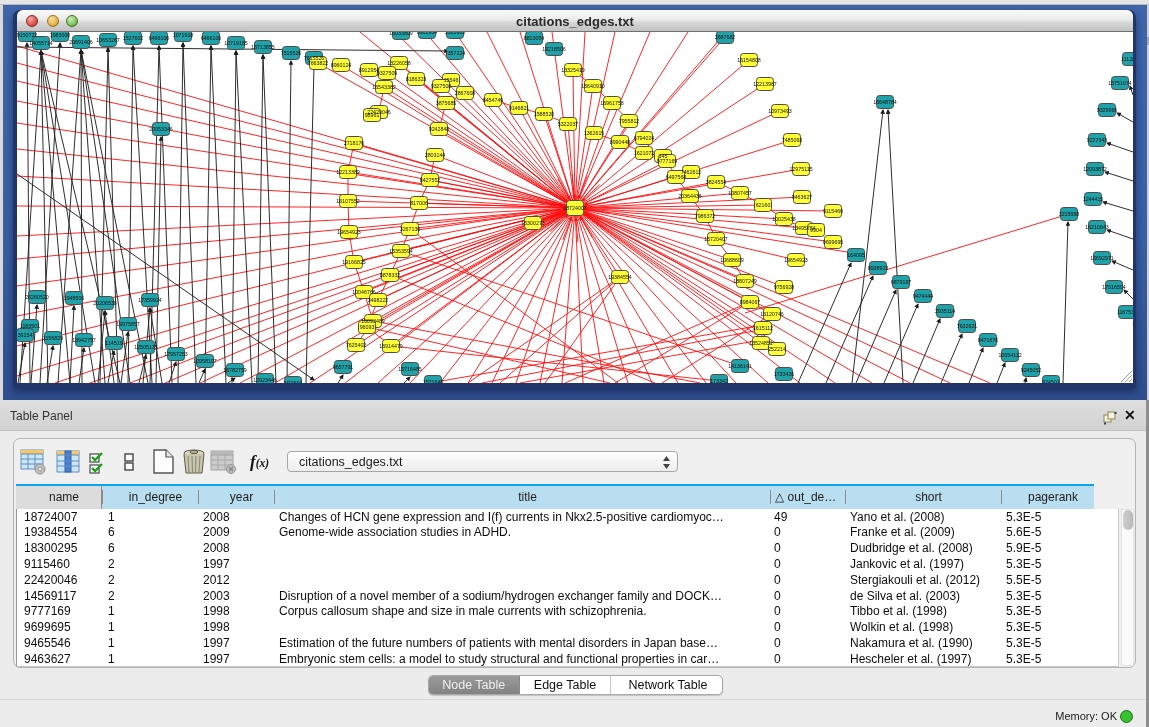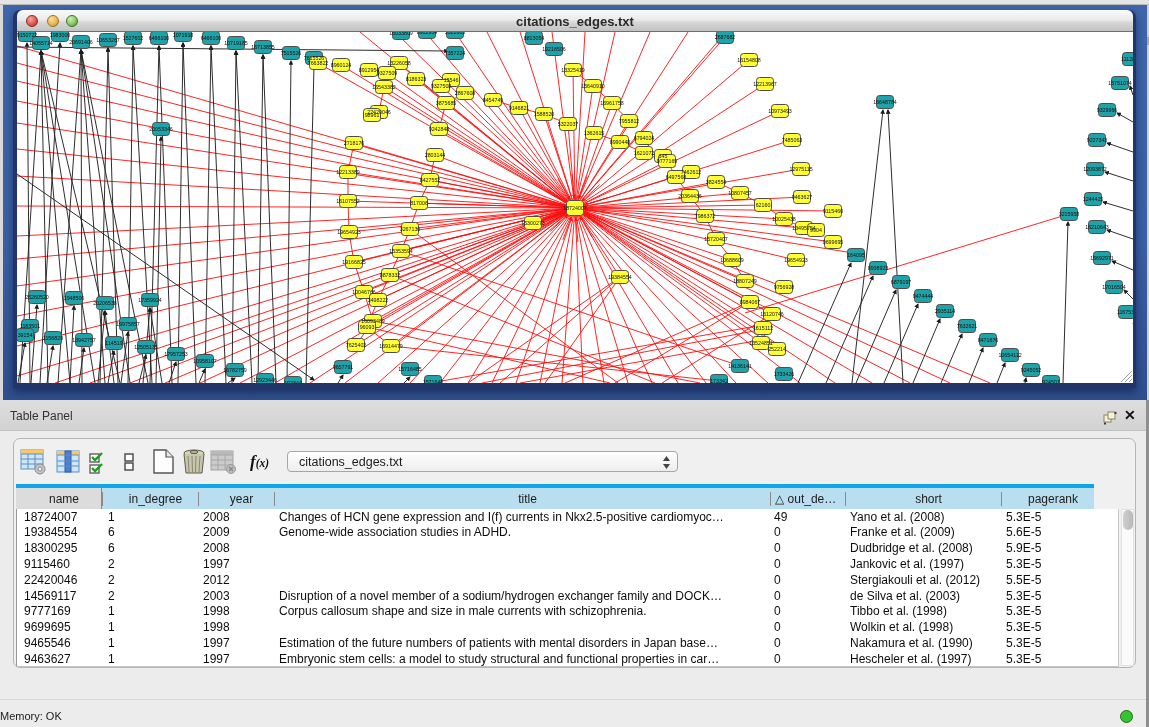"name" #thead { border-top: 4px solid #0ea5e9 -> 2px solid #0ea5e9 }
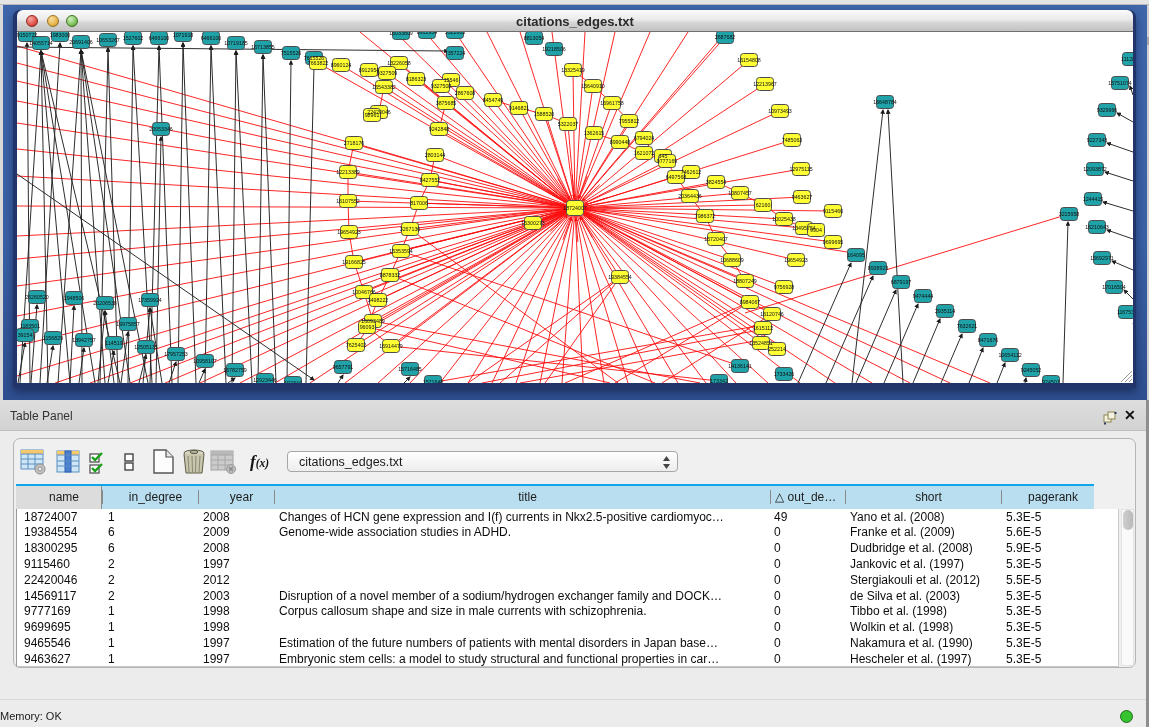"Node Table" div { html: none -> <div> <div>Node Table</div> <div>Edge Table</div> <div>Network Table</div> </div> }
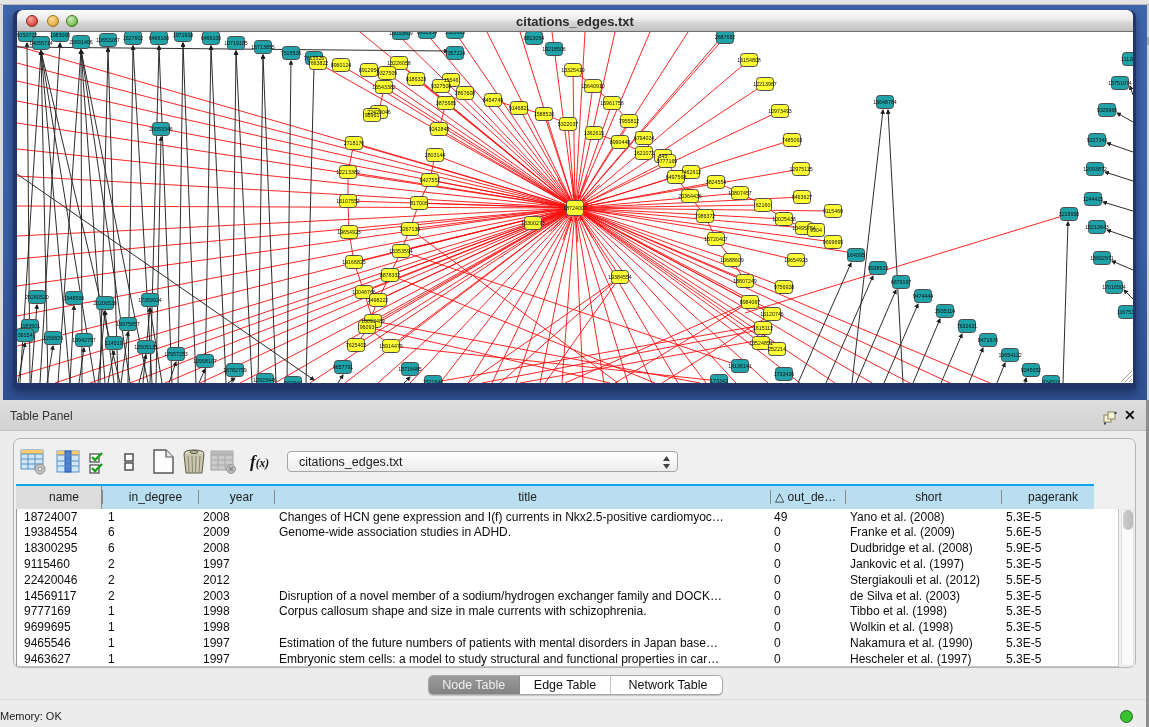"Memory: OK" #mem { text-align: left -> right }
